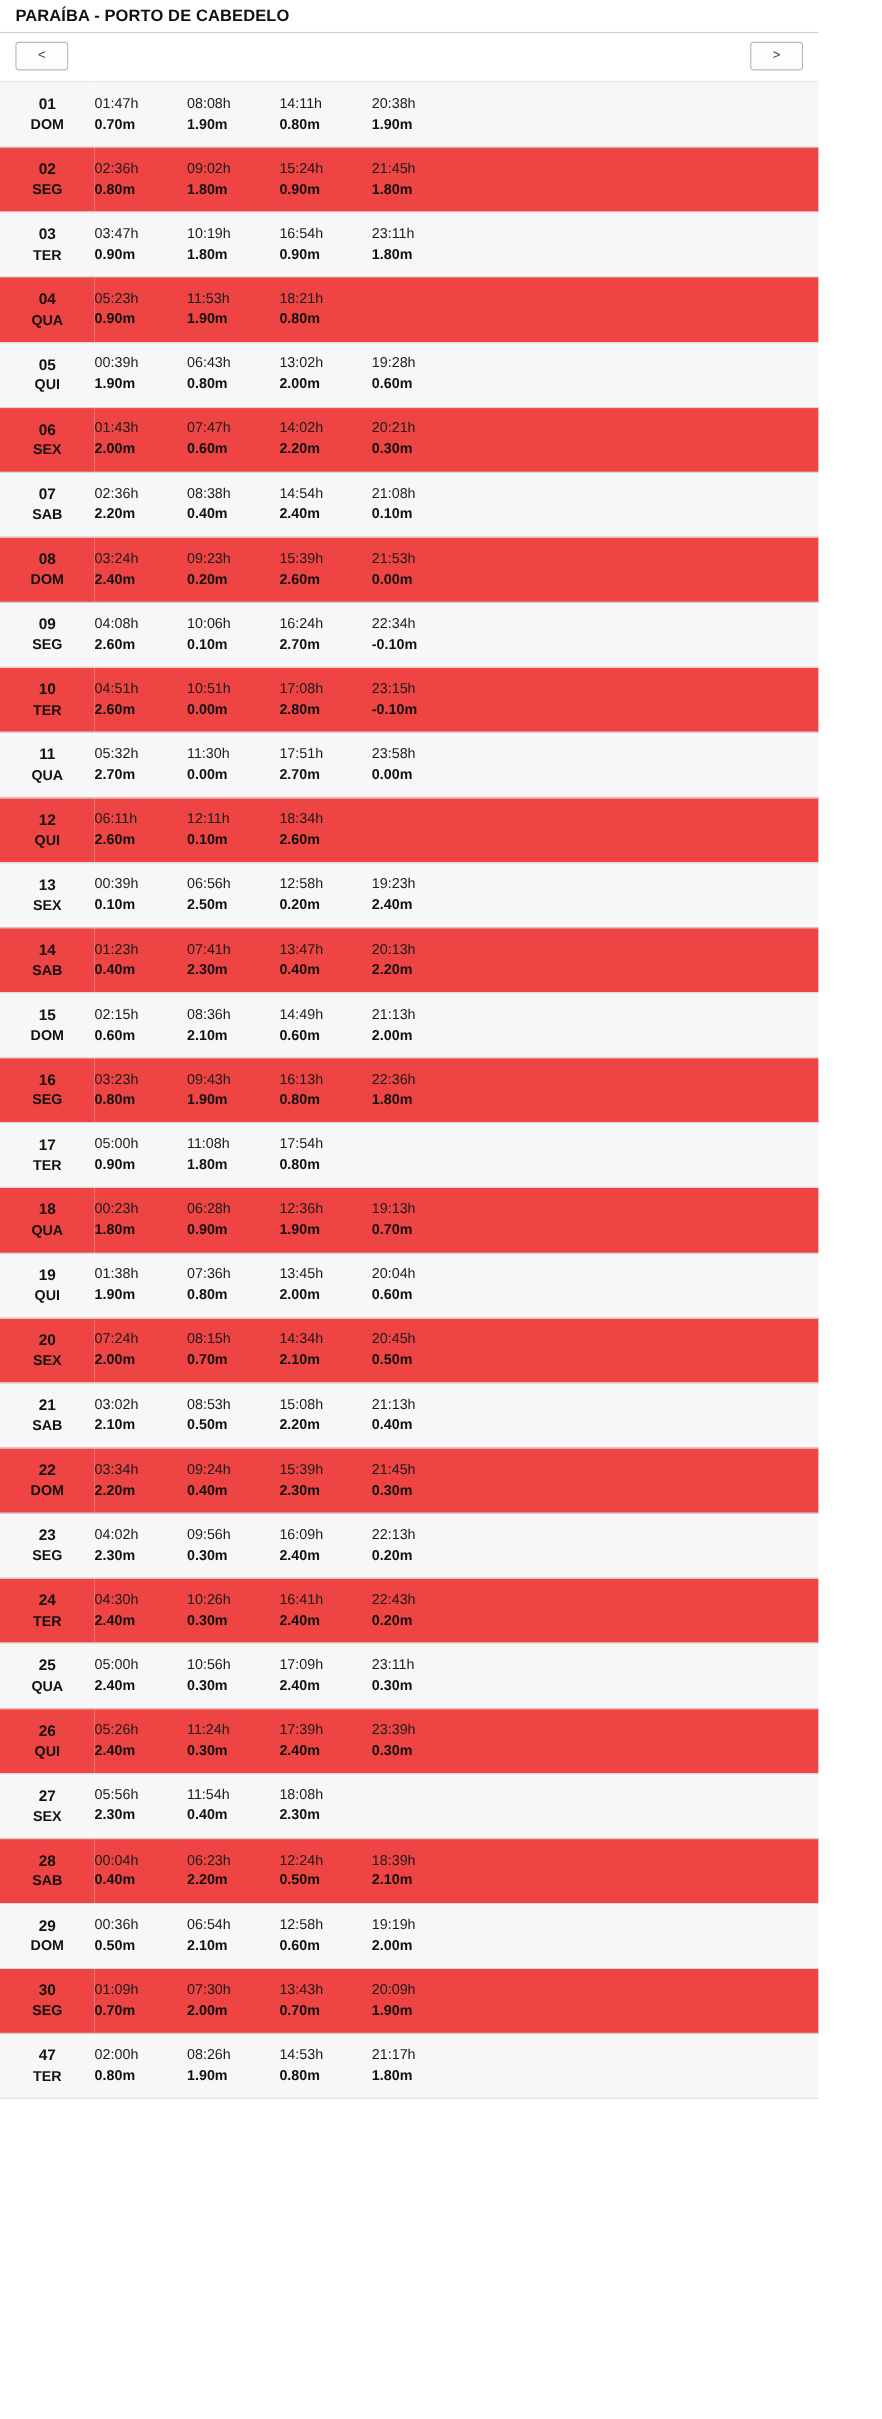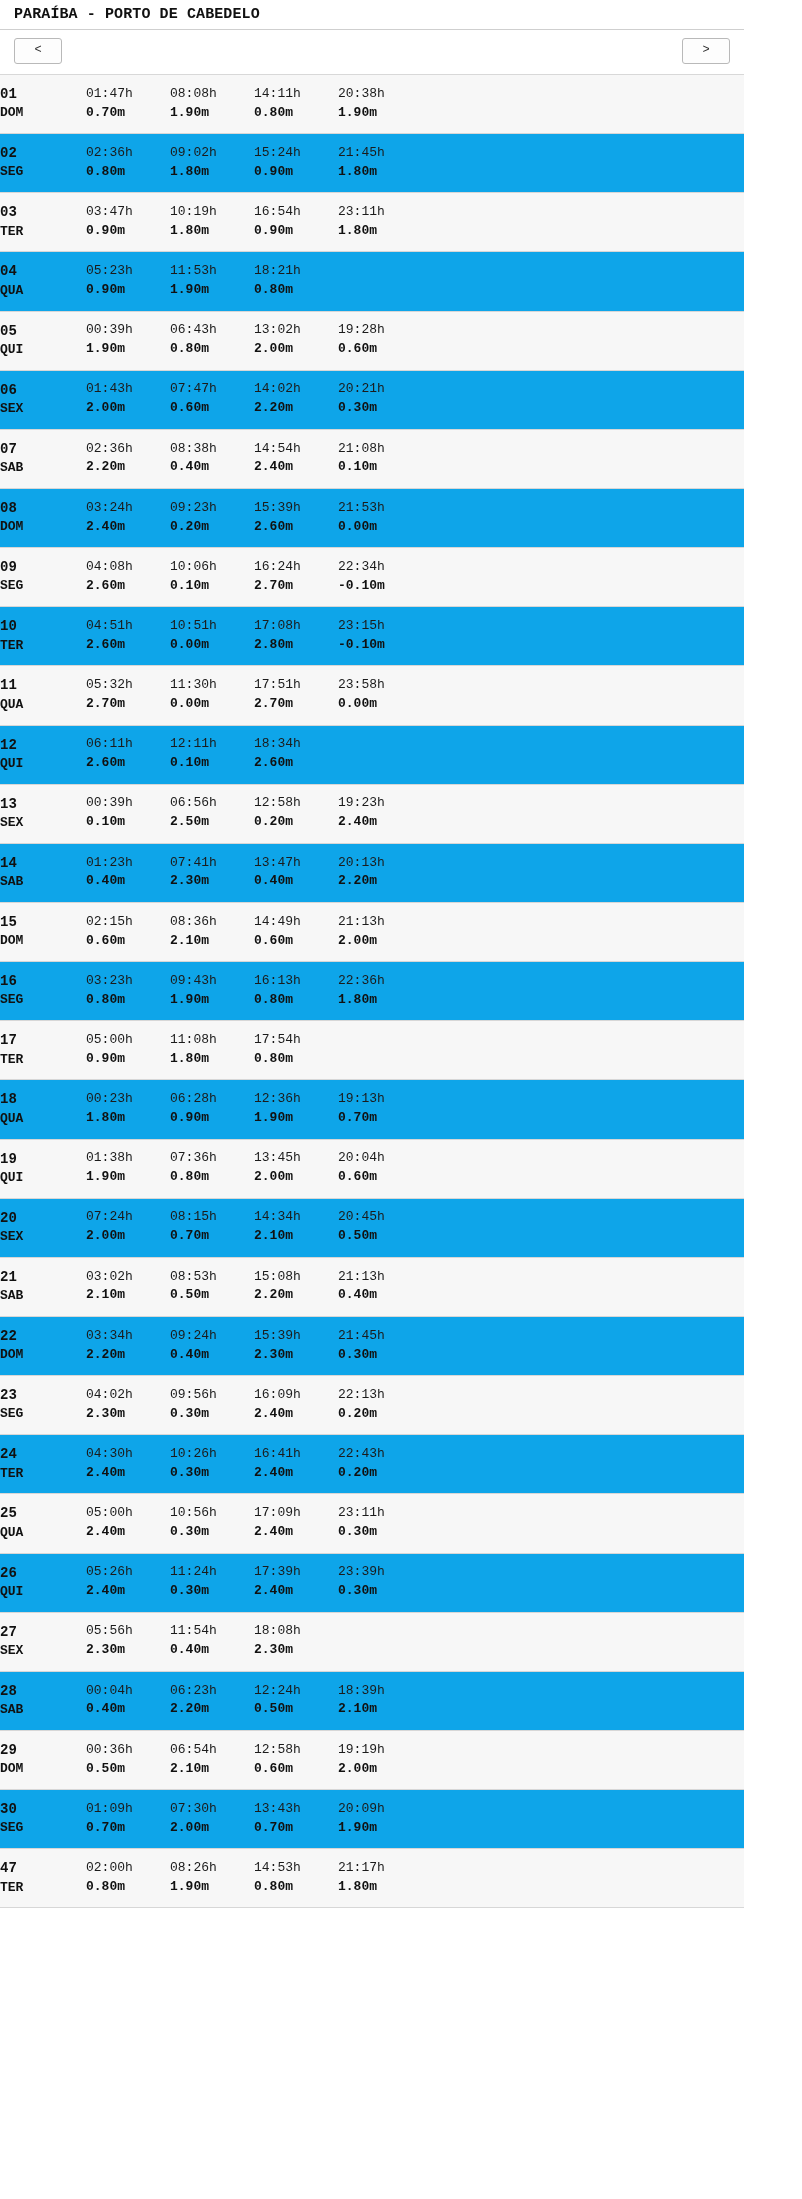"PARAÍBA - PORTO DE CABEDELO" .page { font-family: Liberation Mono, monospace -> none }
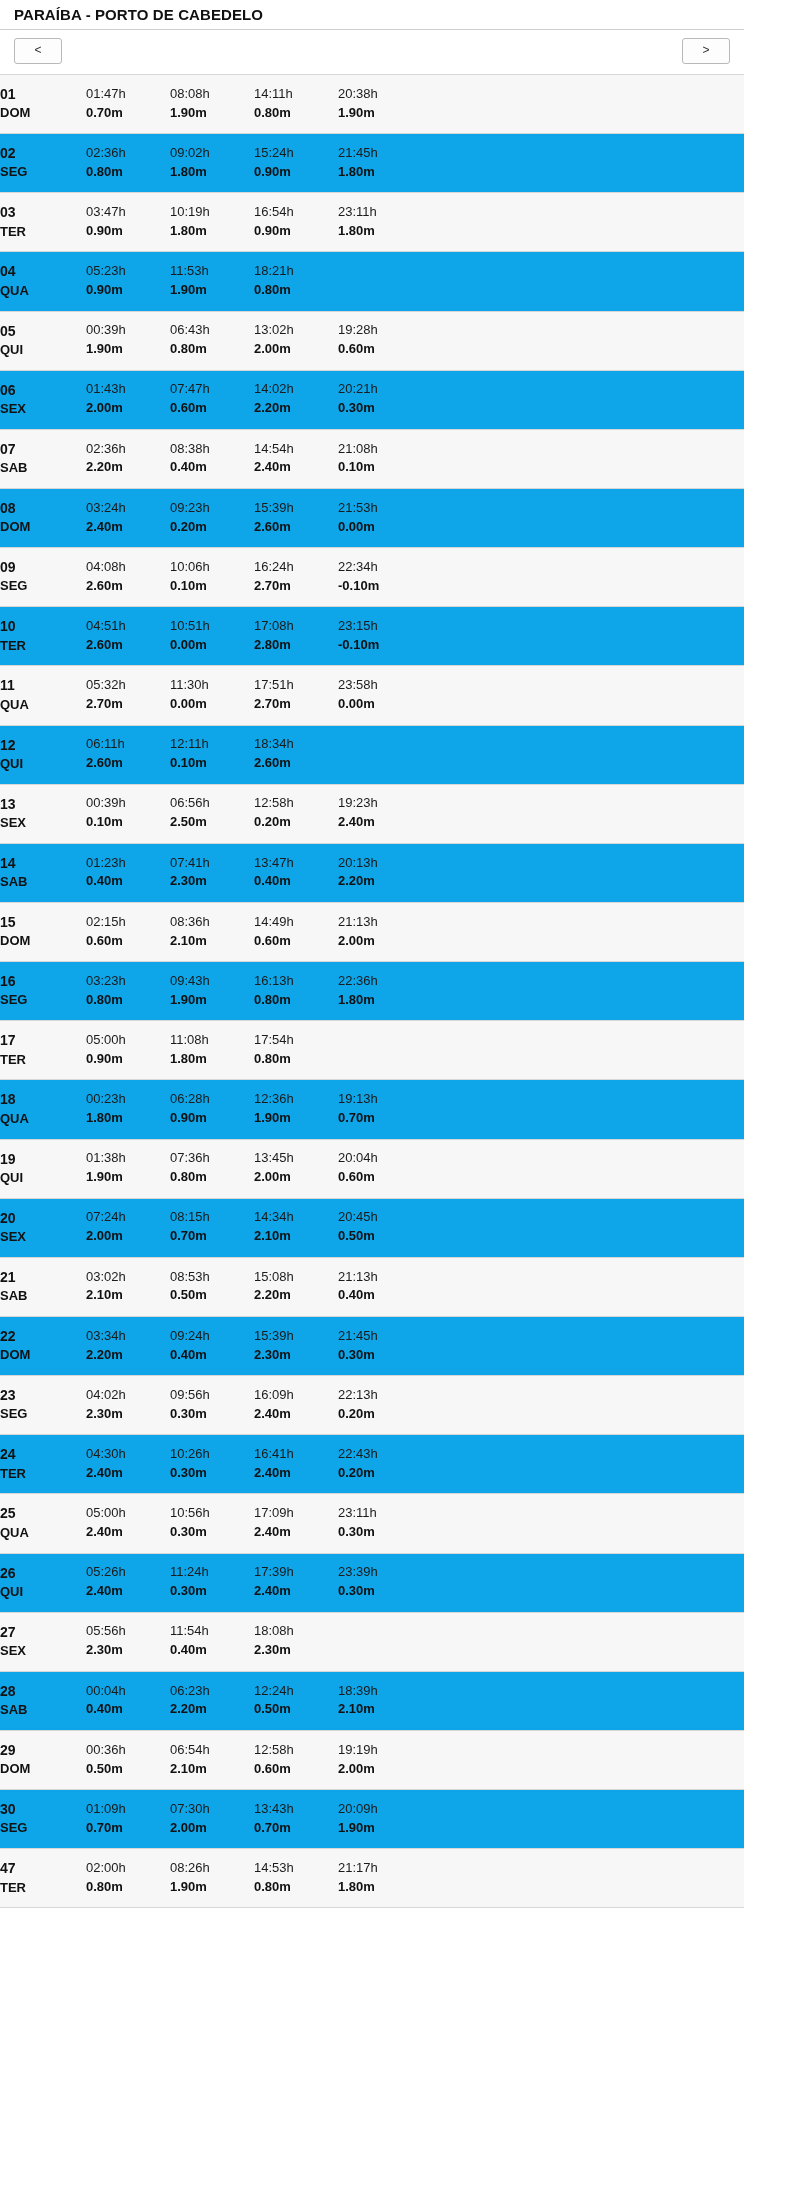"01" .cell-day { text-align: left -> center }
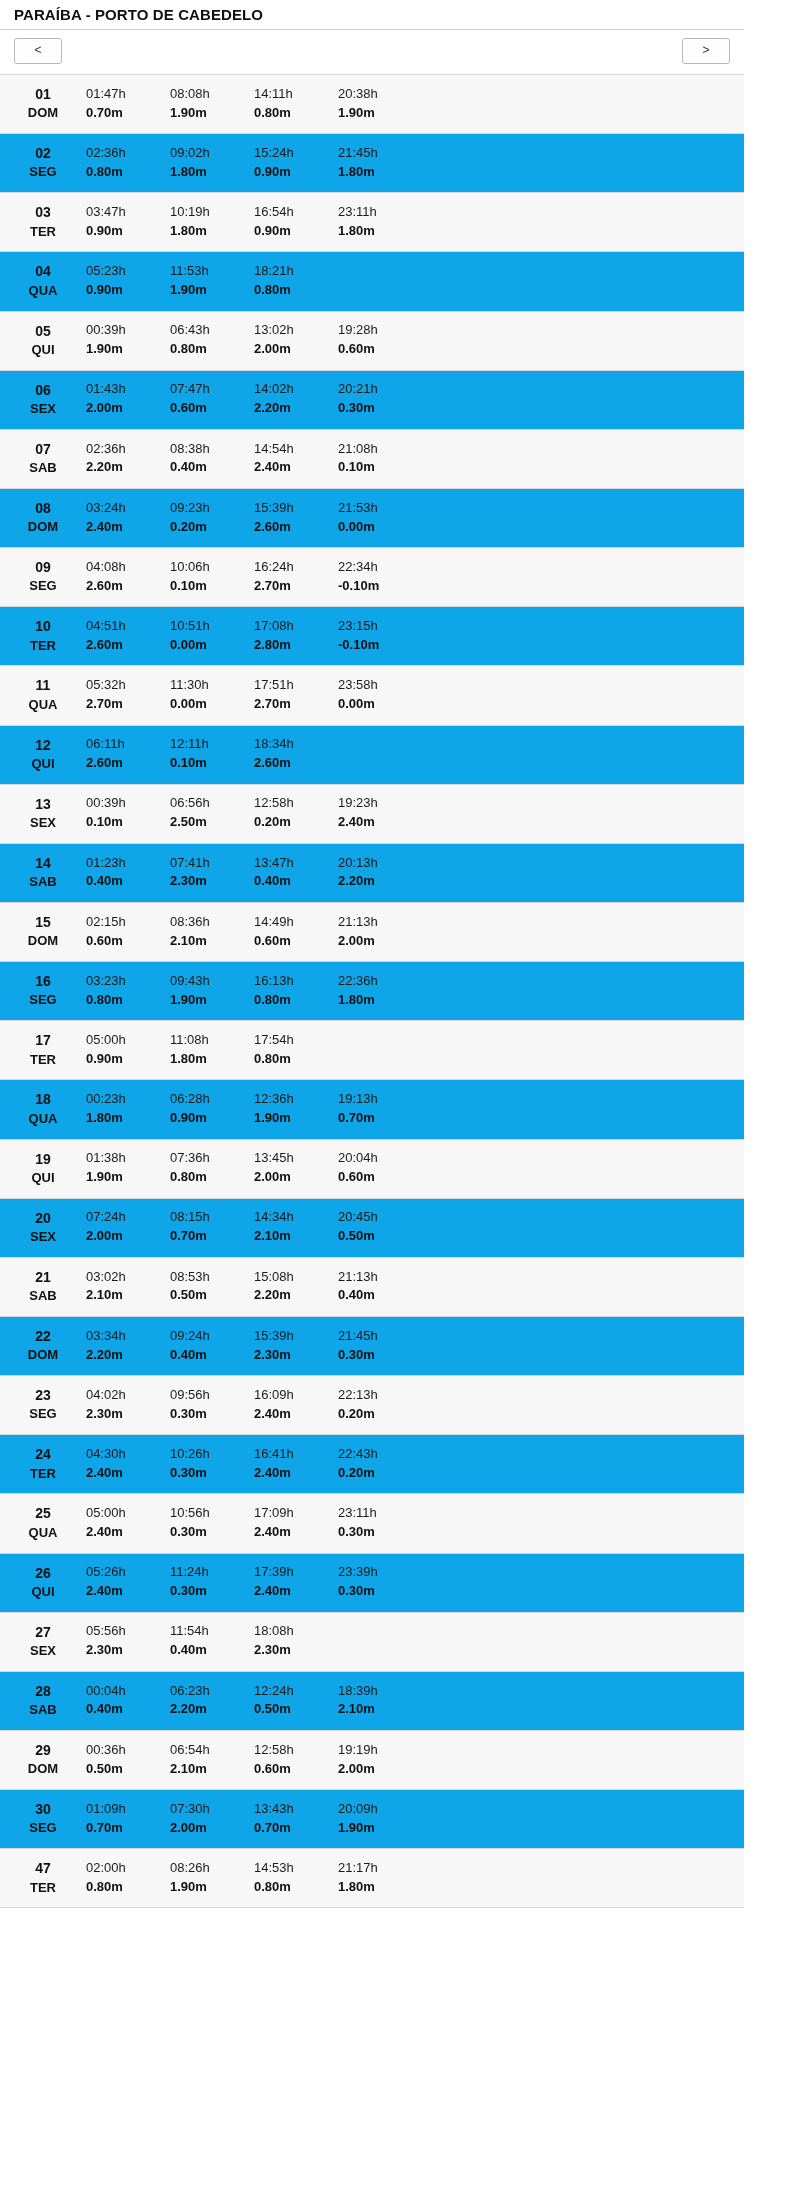"02" .tide-row.even { background: #0ea5e9 -> #ef4444 }
